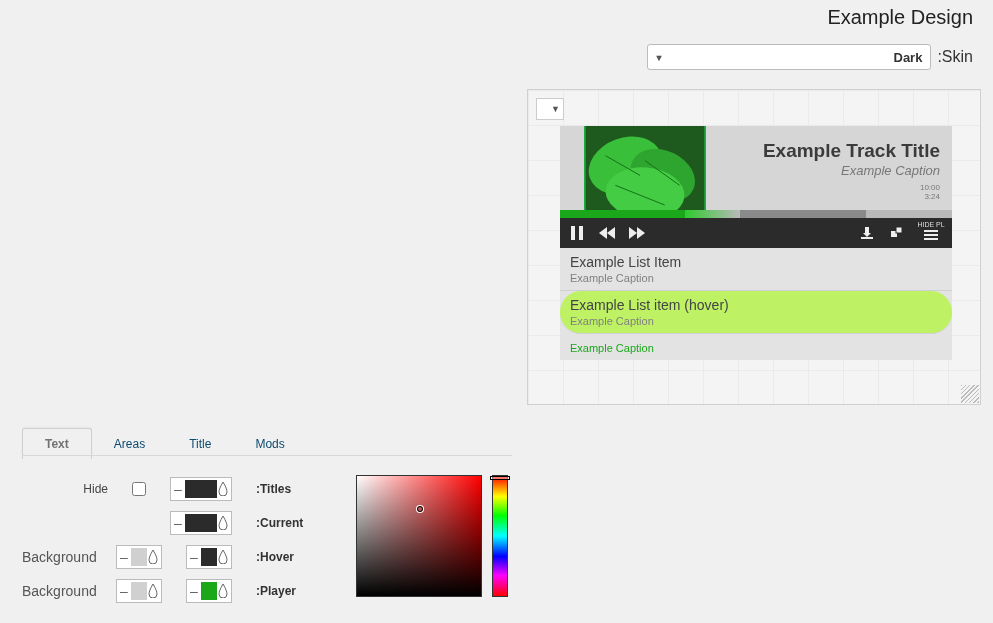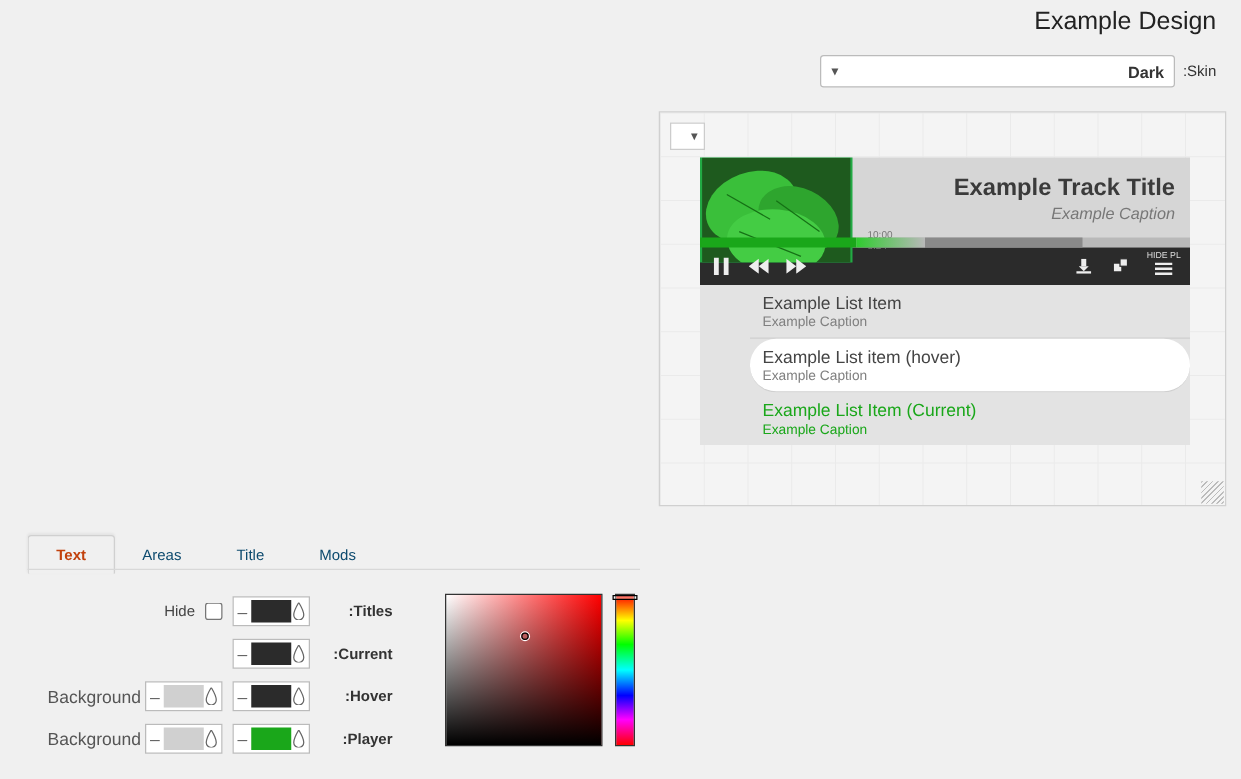":Skin" .skin-label { font-size: 12px -> 16px }
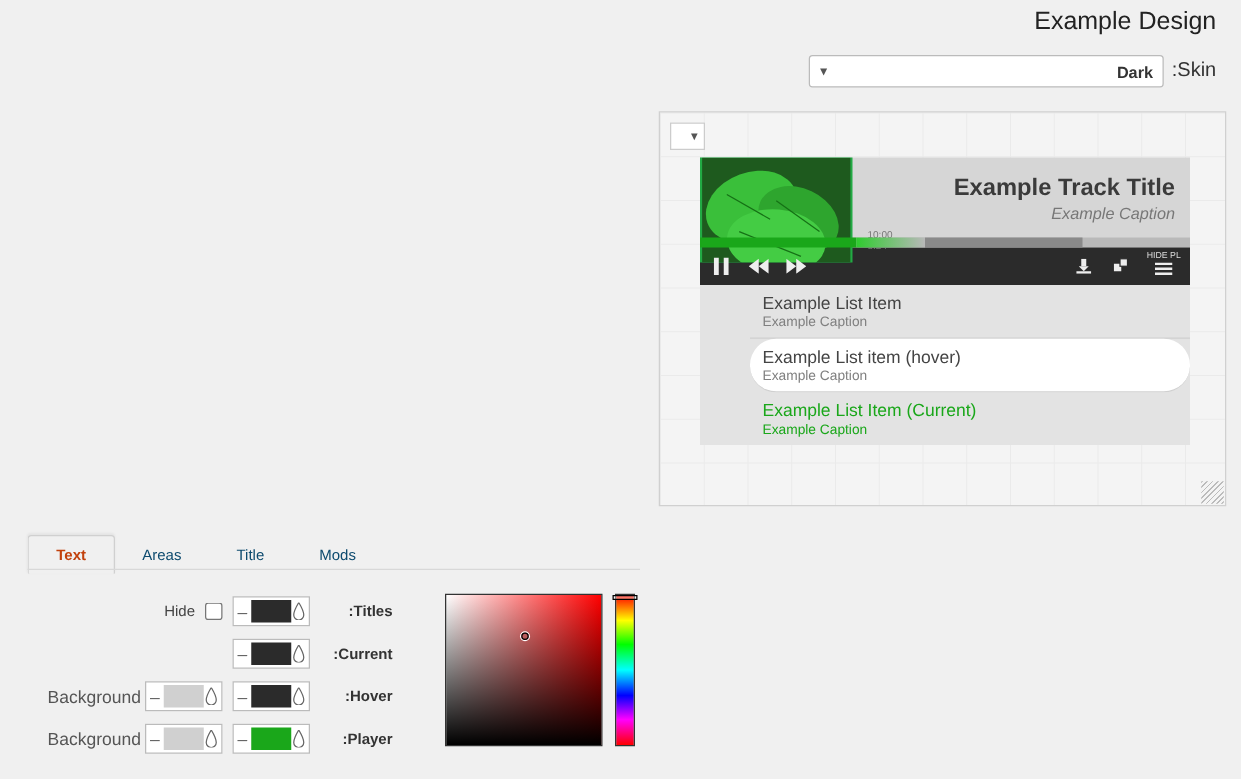"Example Track Title" .player-top { height: 64px -> 84px; padding-left: none -> 24px }
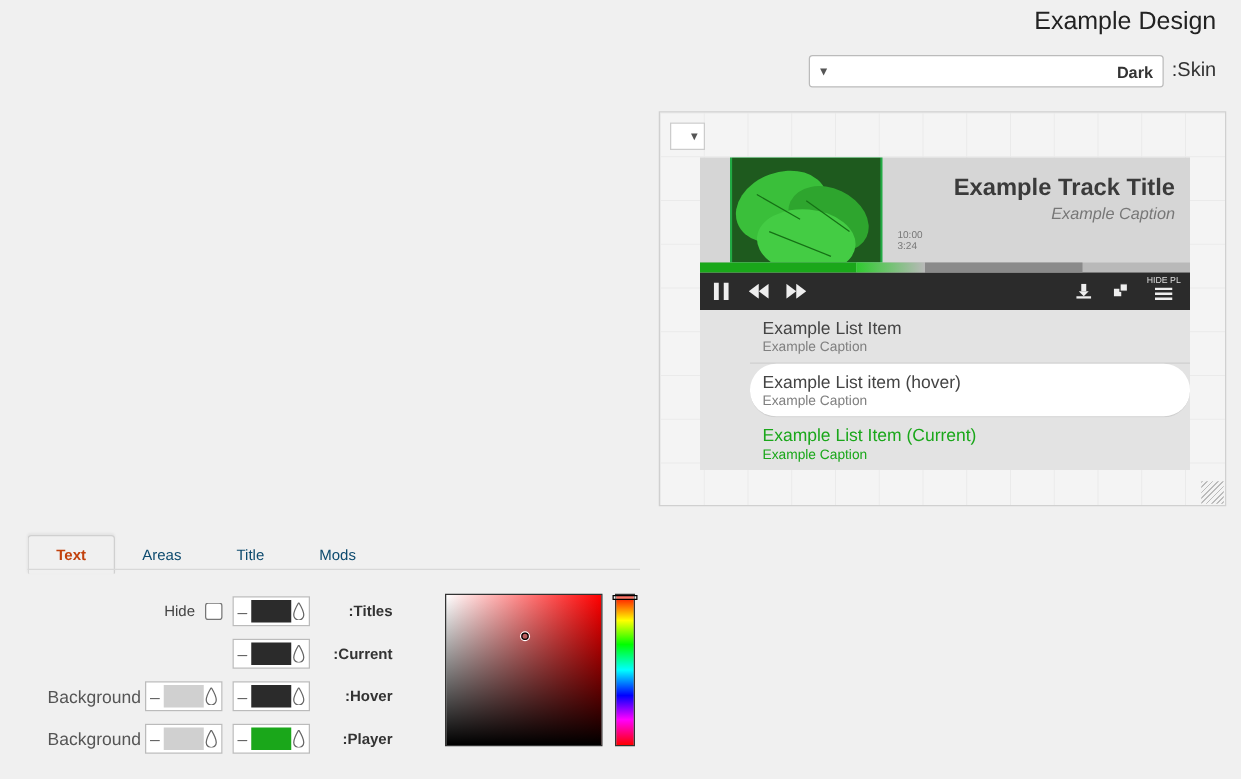"10:00" .time-labels { align-items: flex-start -> flex-end }
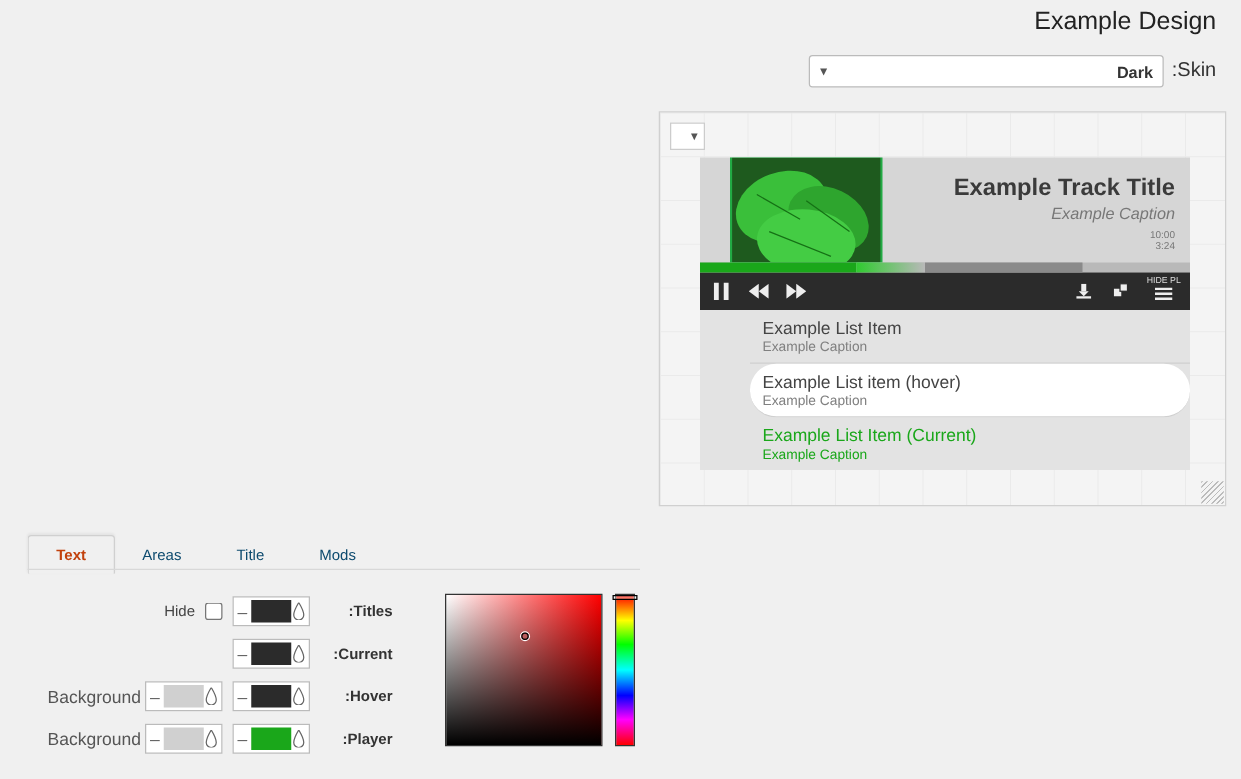"Example List Item" .playlist { padding-left: 40px -> none }
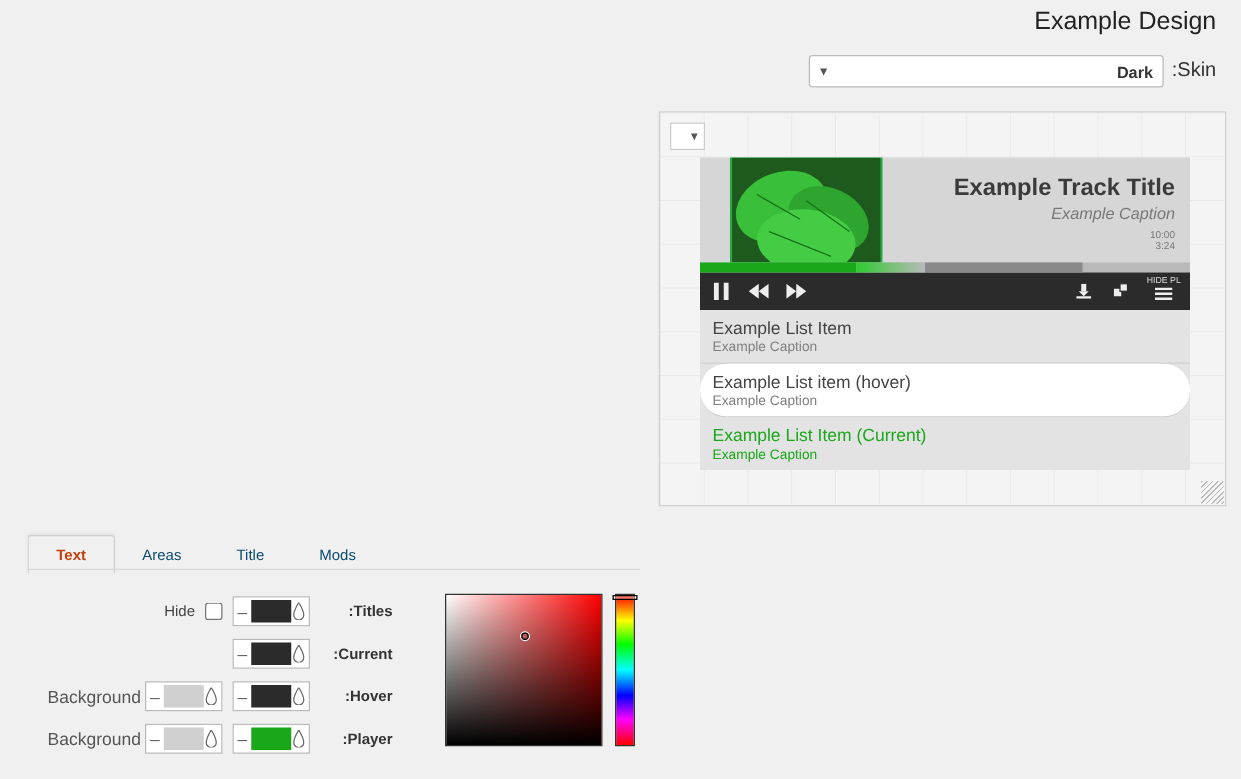"Example List item (hover)" .plitem.hover { background: #ffffff -> #bef264 }
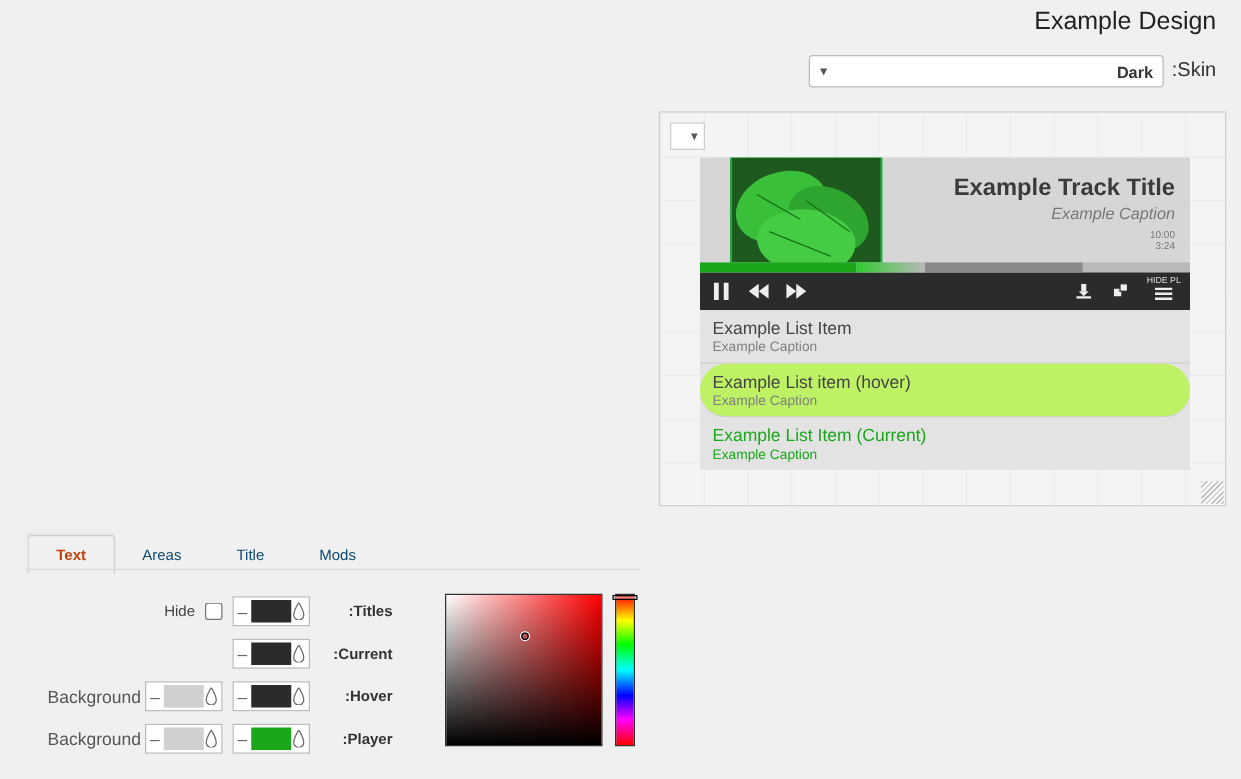"Example List Item (Current)" div.pl-title { html: <div>Example List Item (Current)</div> -> none }
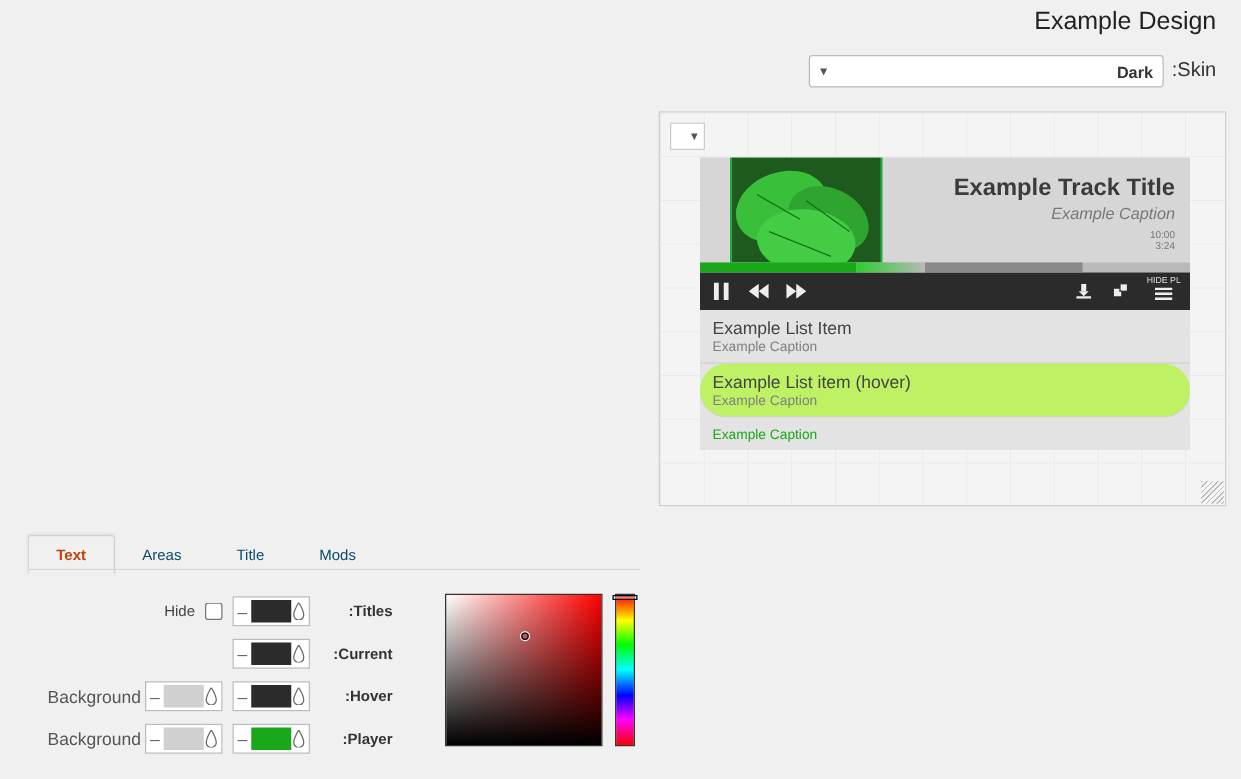"Text" .tab.active { color: #c2410c -> #737373 }
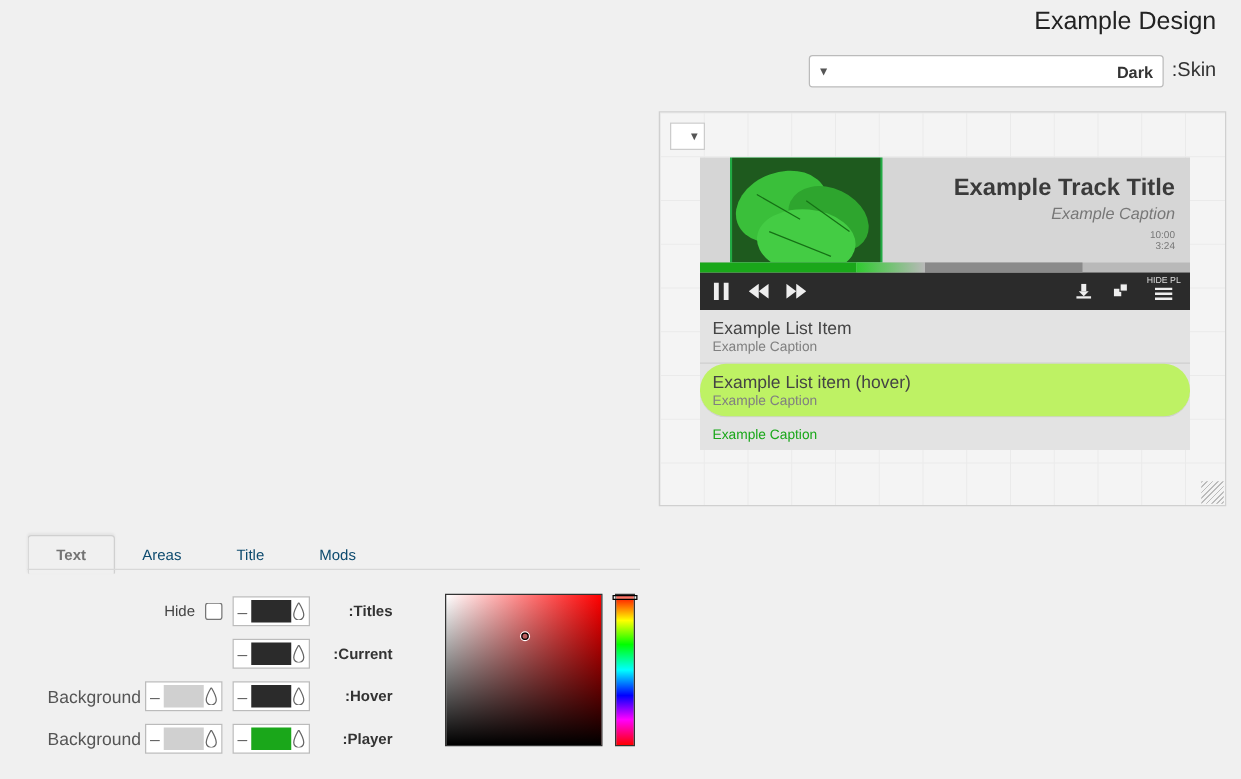"Hide" .row { gap: 8px -> 24px }
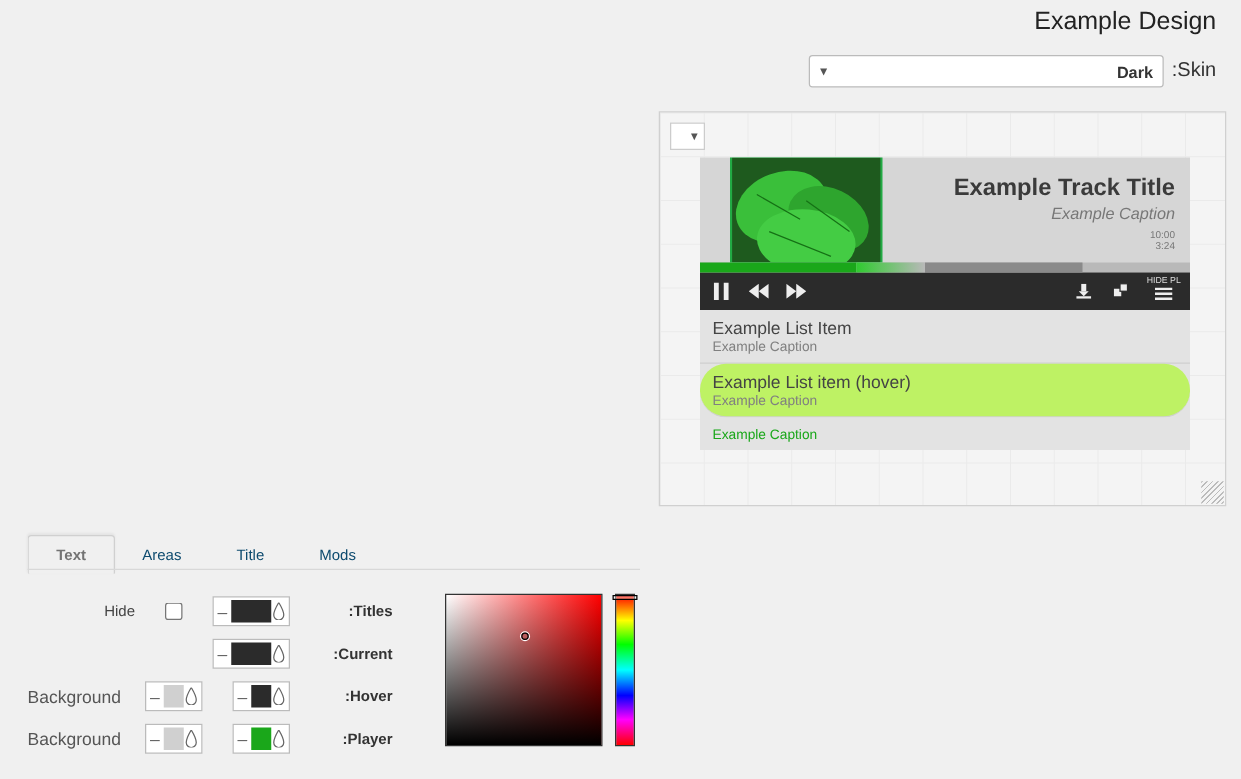":Titles" .row .label { text-align: right -> left }
